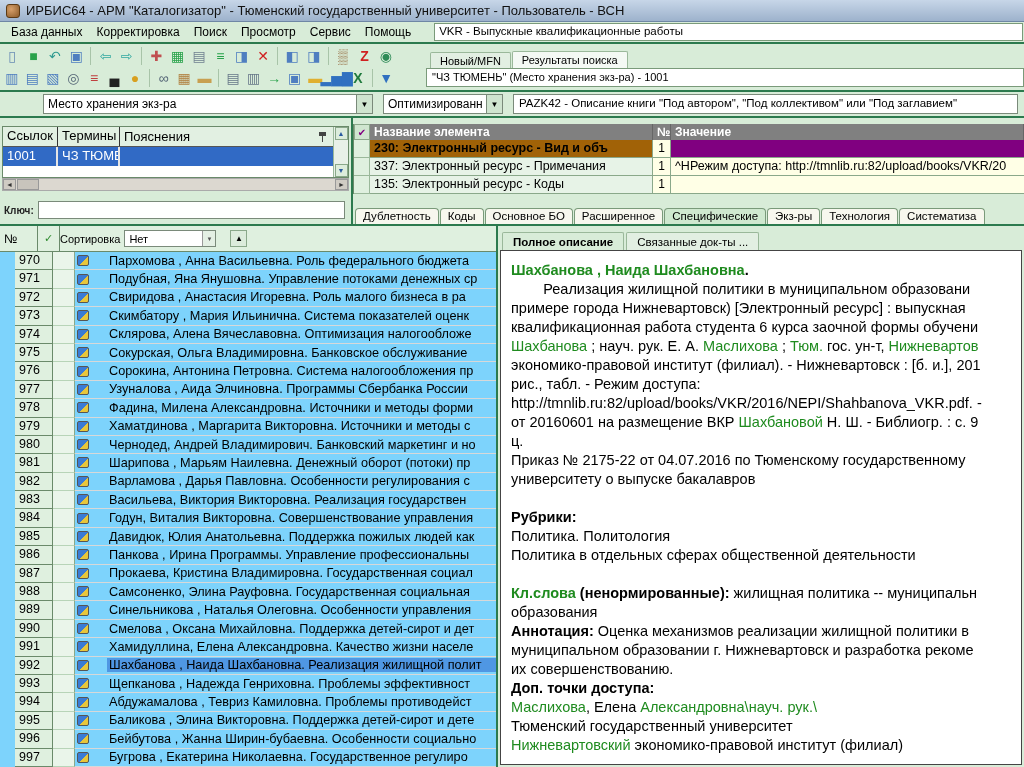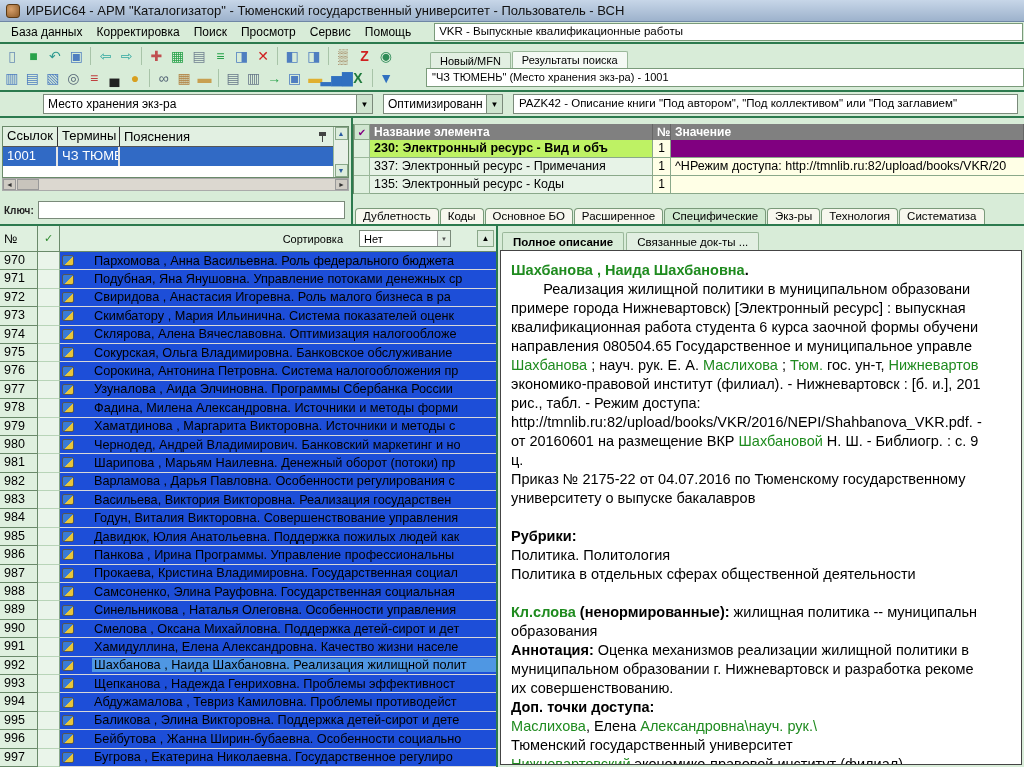"230: Электронный ресурс - Вид" .fg-row.selected .fg-name { background: #bef264 -> #a16207 }
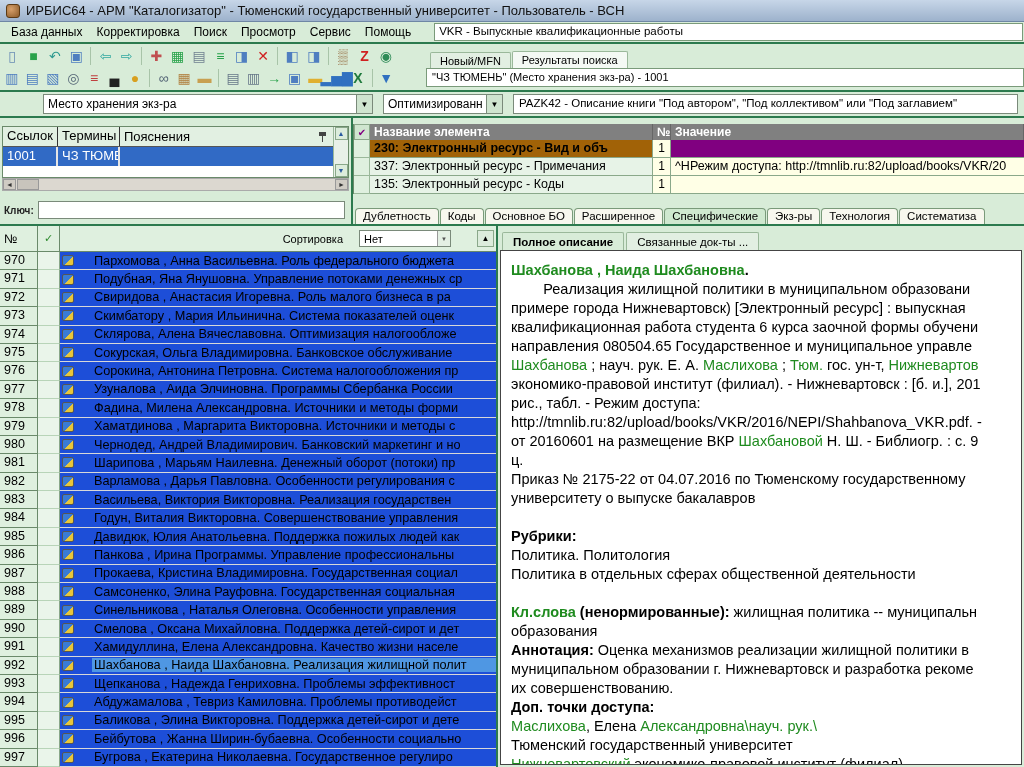"Сортировка" .rh-main { gap: 16px -> 4px; justify-content: flex-end -> none }
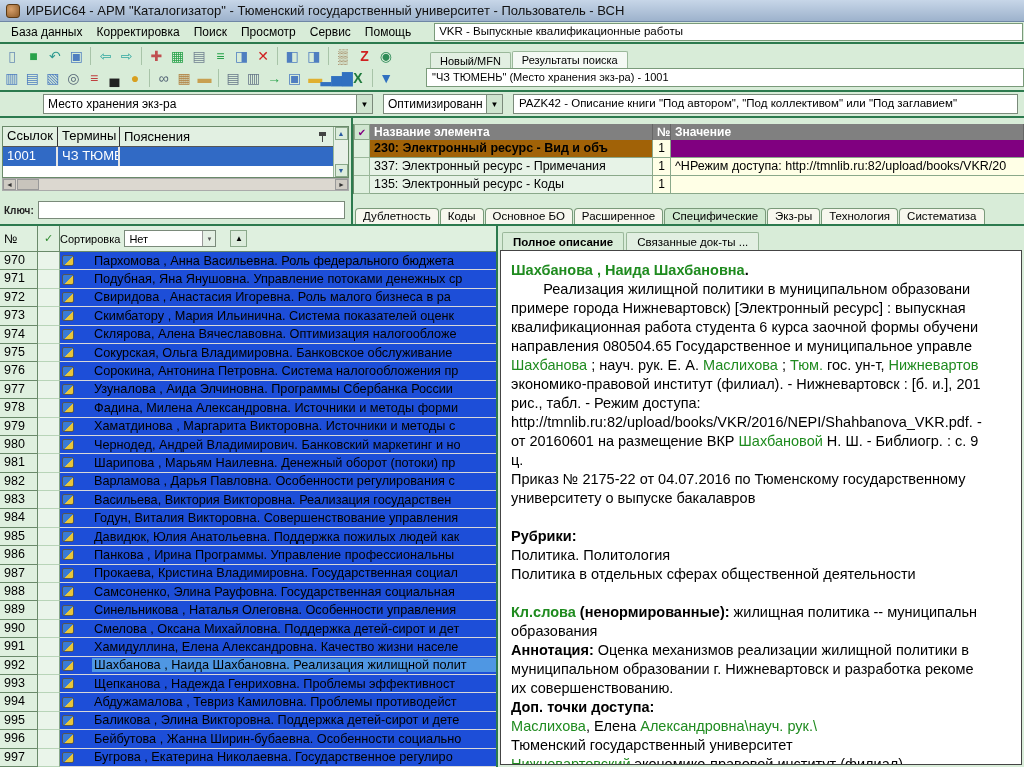"970" .rec-rows { background: #1d4ed8 -> #7dd3fc; padding-left: none -> 15px }
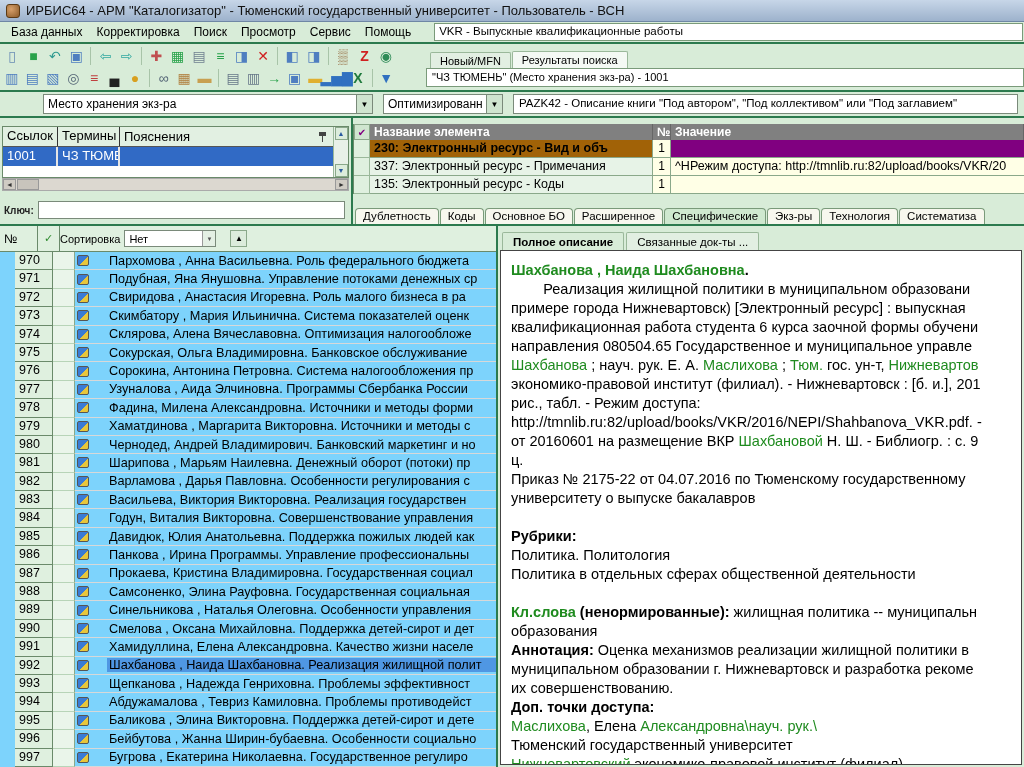"направления 080504.65 Государственное и" div.dl { html: <div><span>направления 080504.65 Государственное и муниципальное управле</span></div> -> none }
